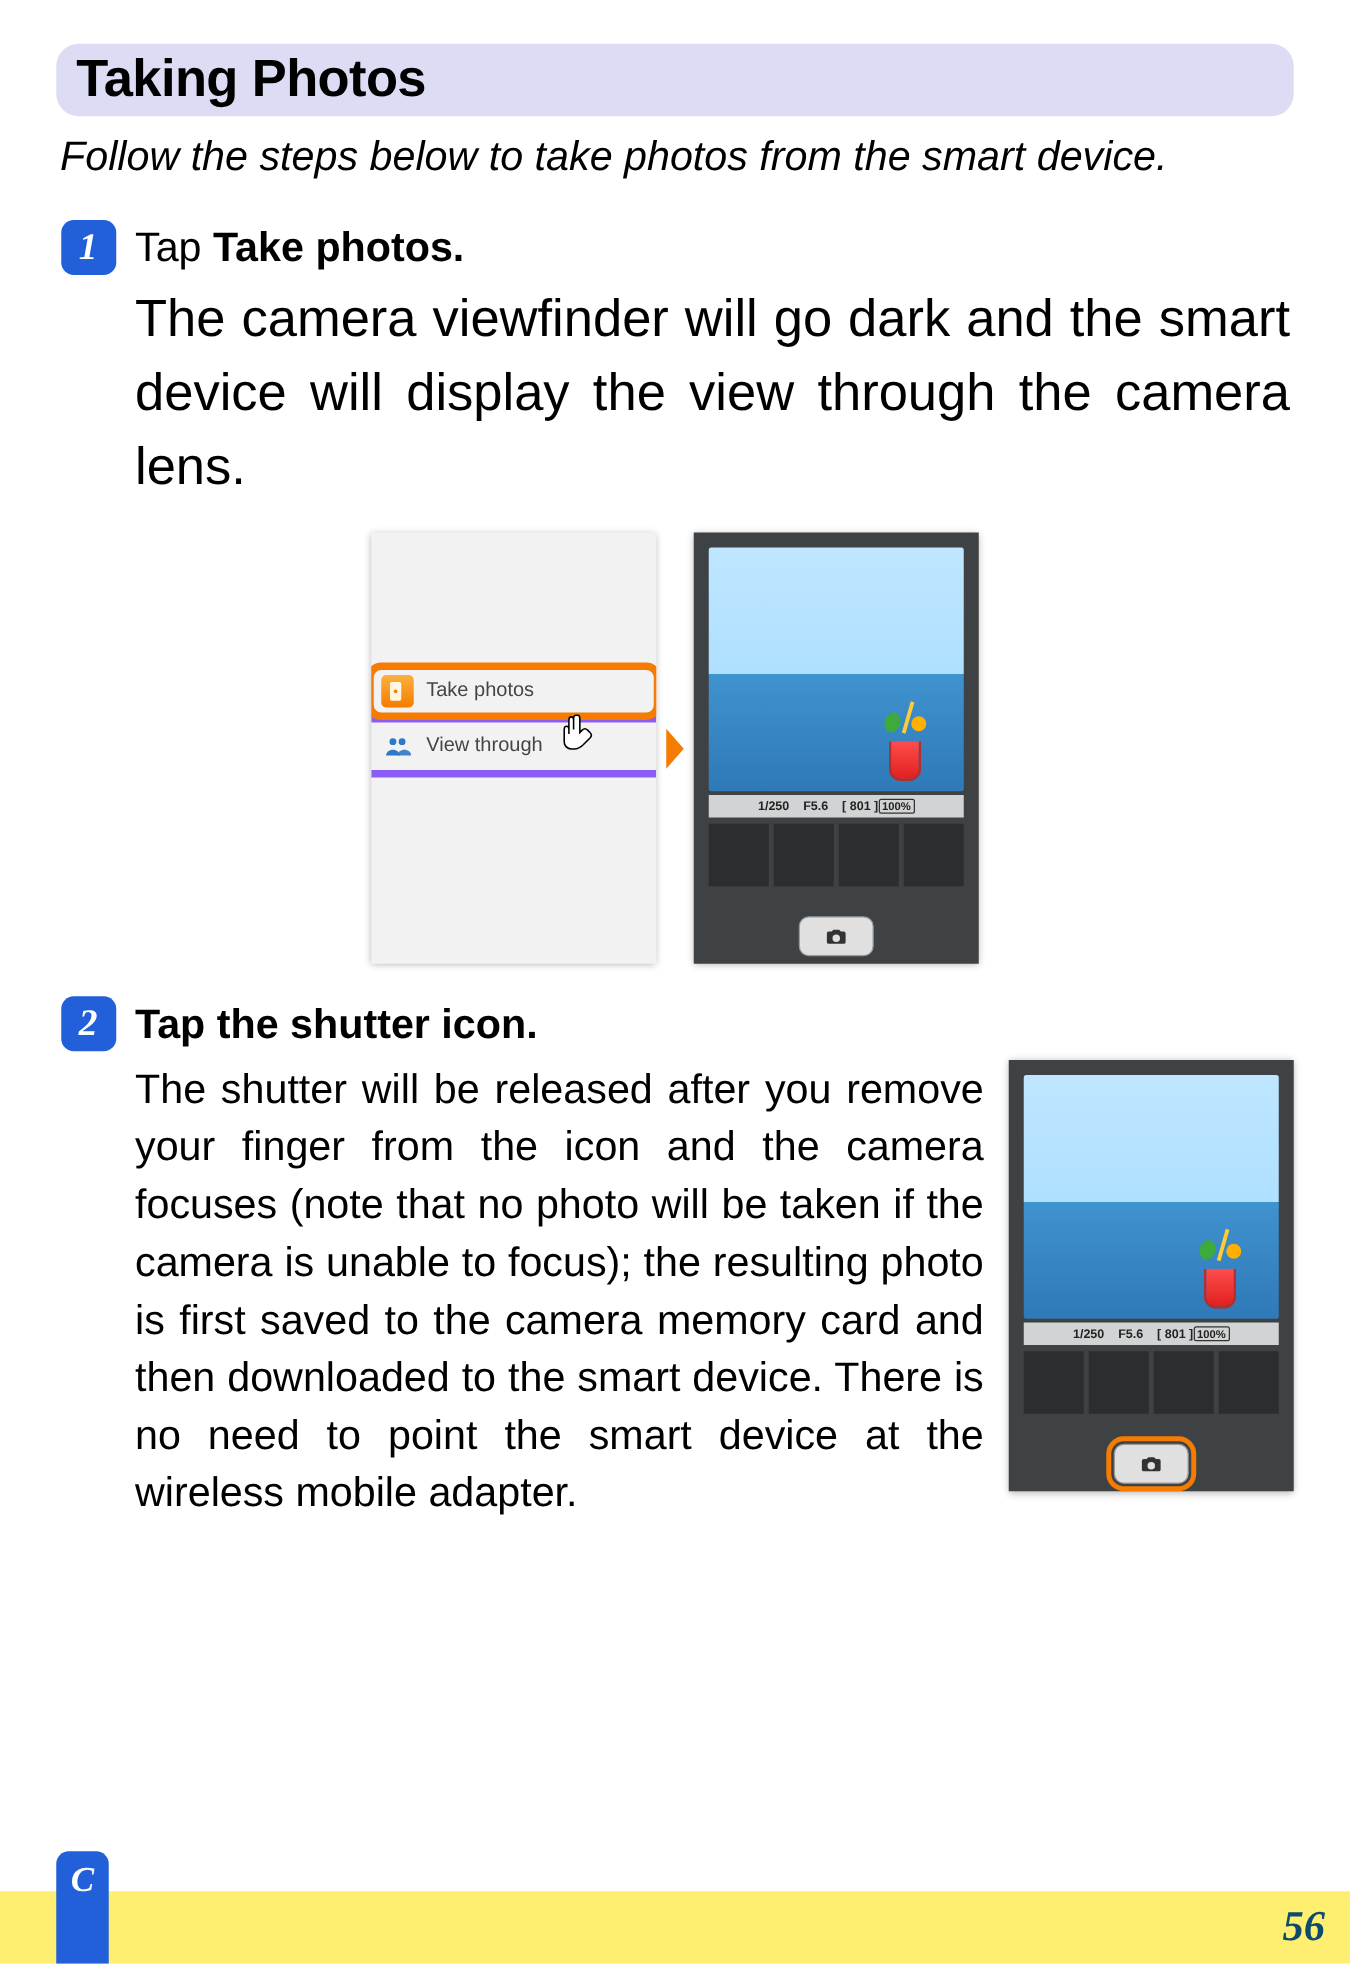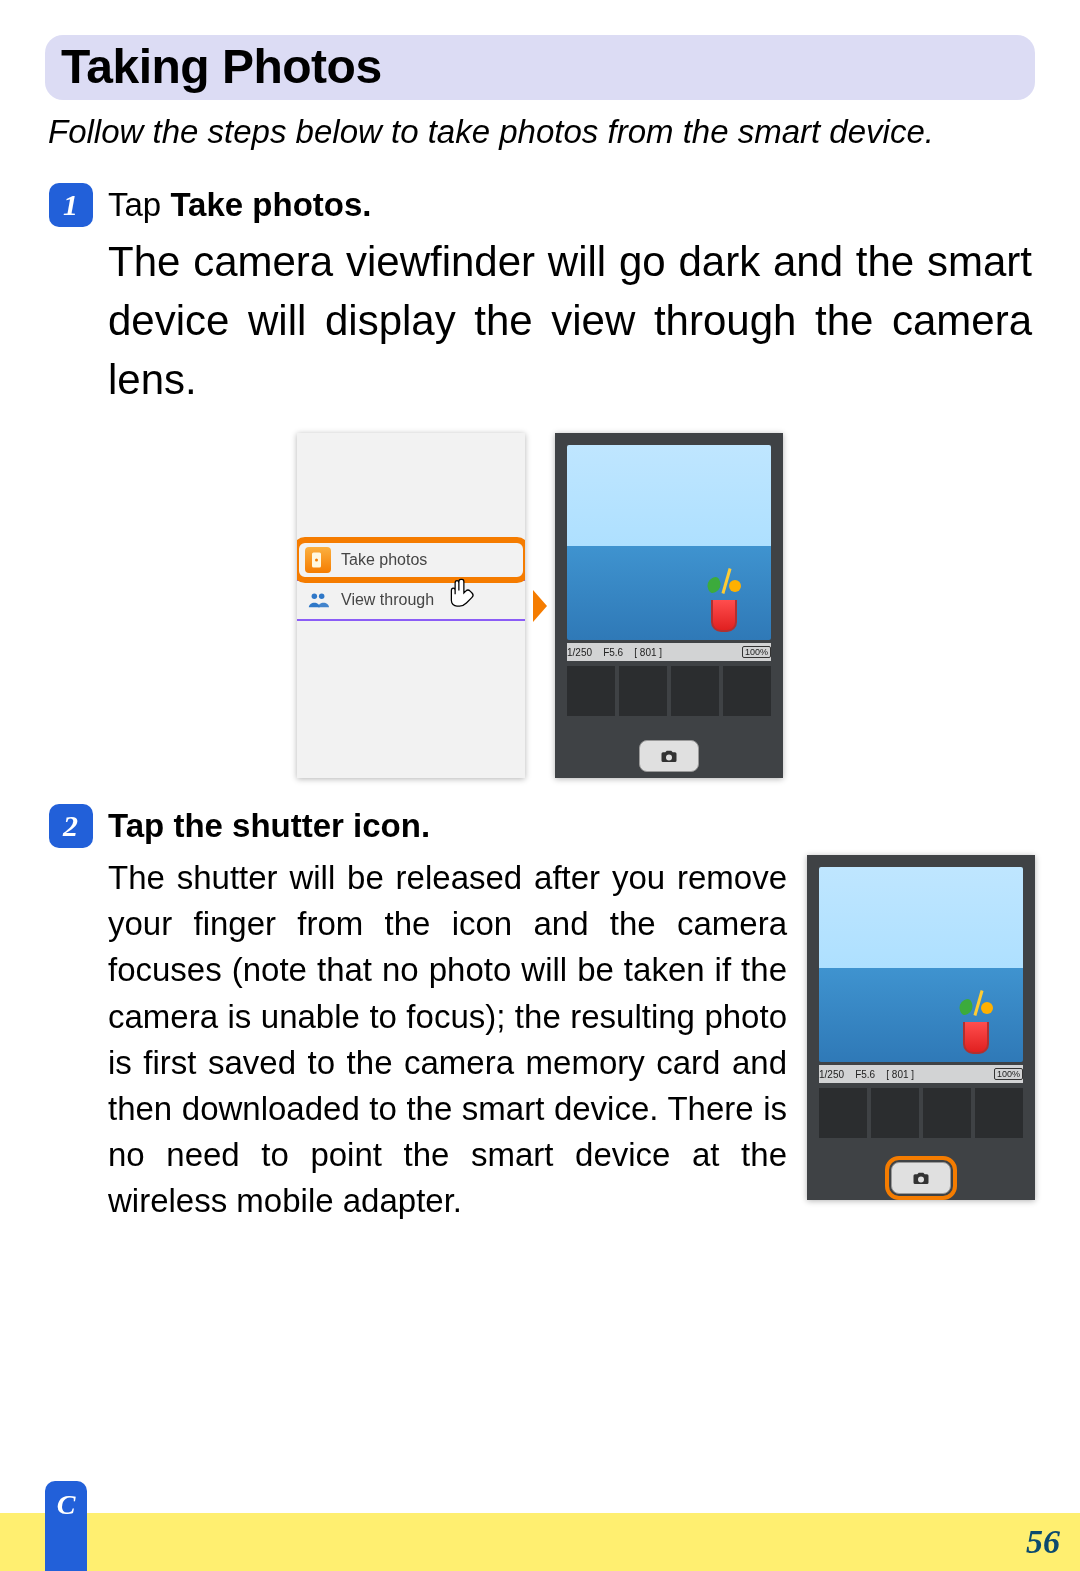"Taking Photos" .section-heading { font-size: 48px -> 42px }
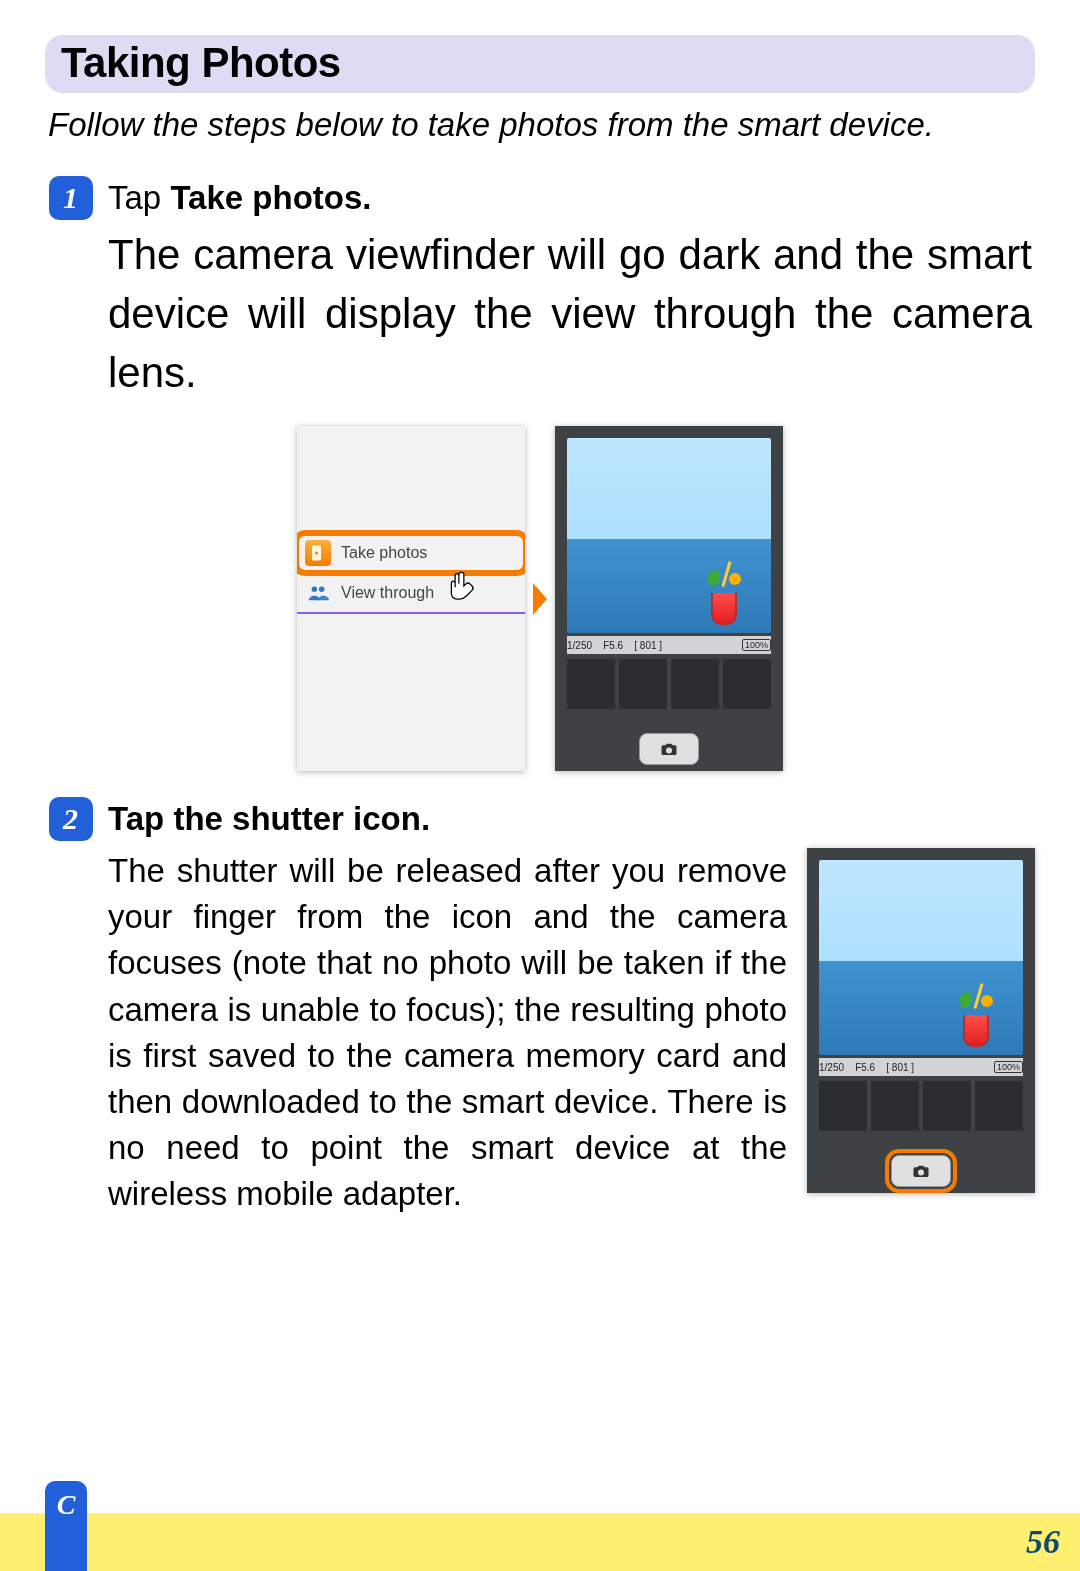"Take photos" .app-row { border-bottom: 2px solid #8b5cf6 -> 6px solid #8b5cf6 }
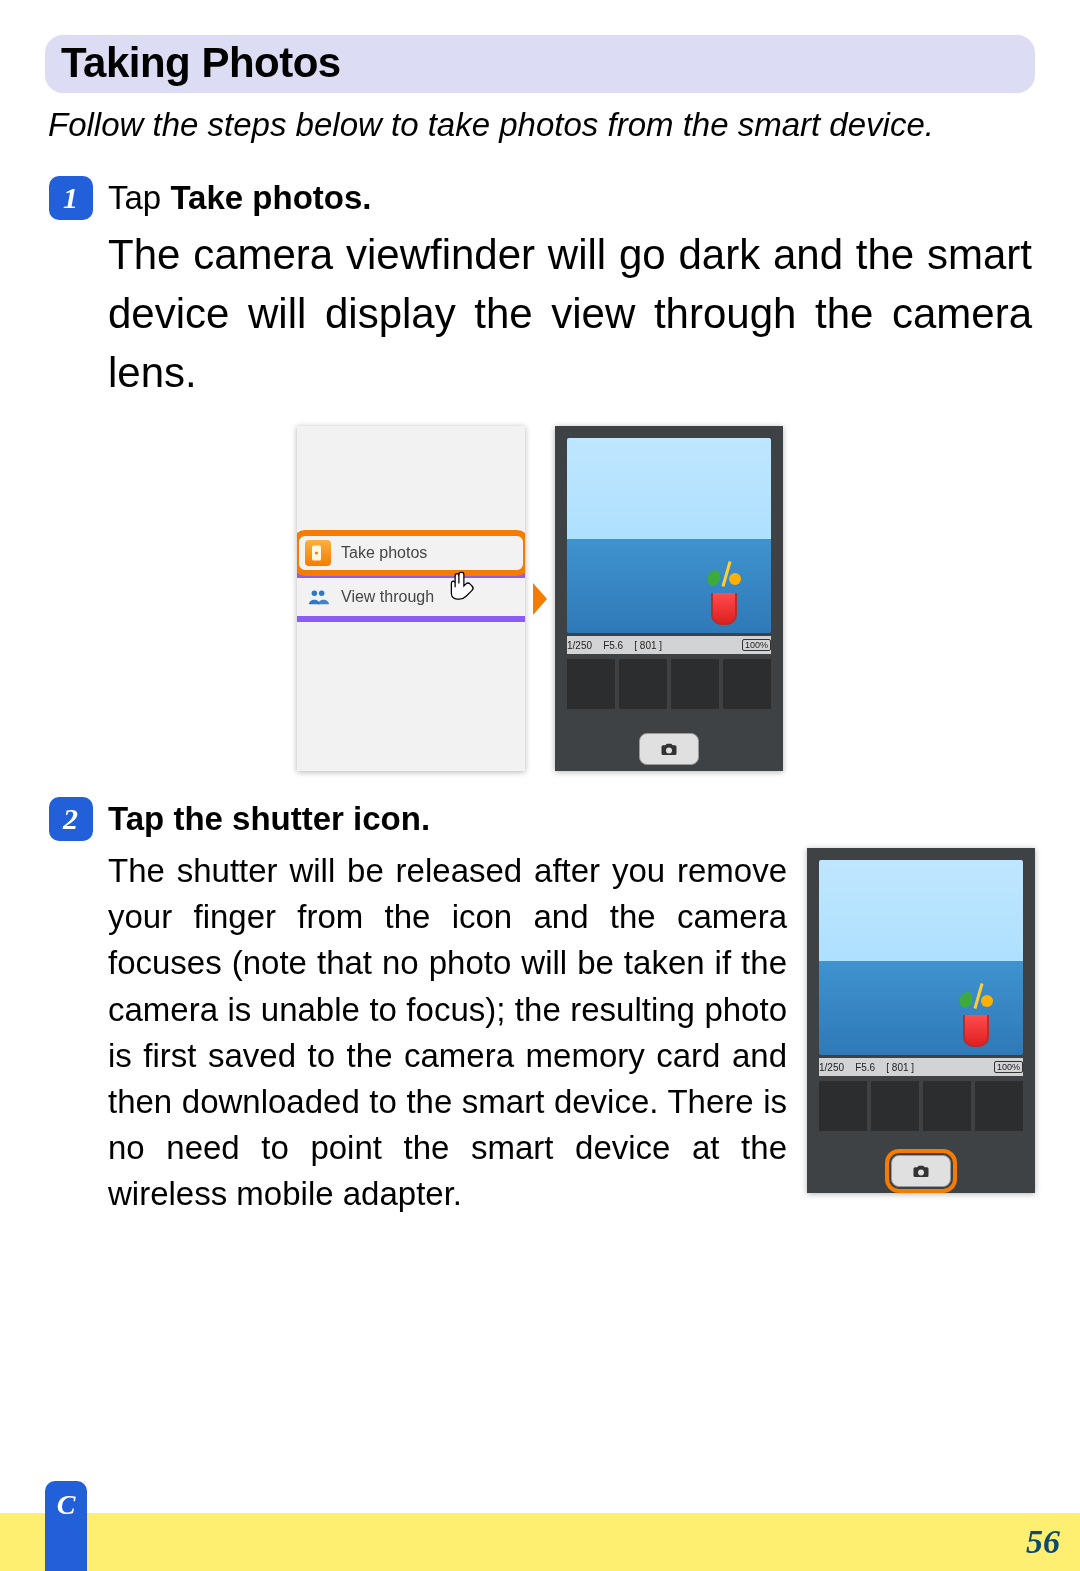"1/250 F5.6 [ 801 ]" .infobar { font-weight: none -> bold; justify-content: space-between -> center }
